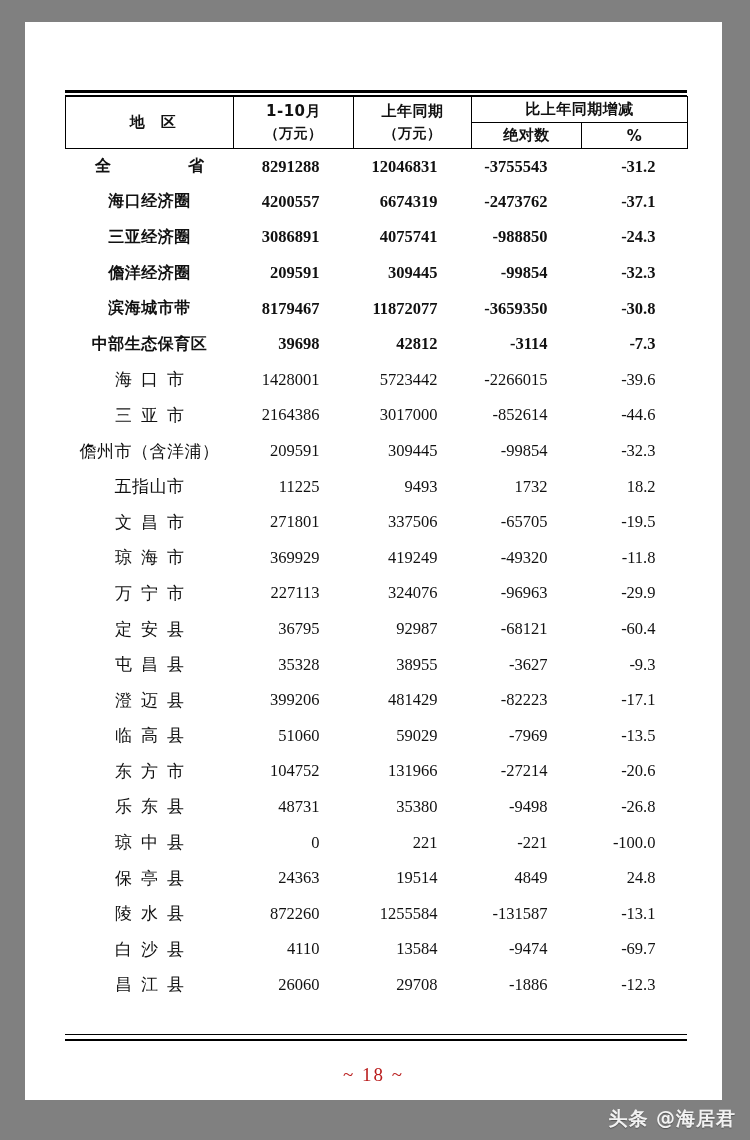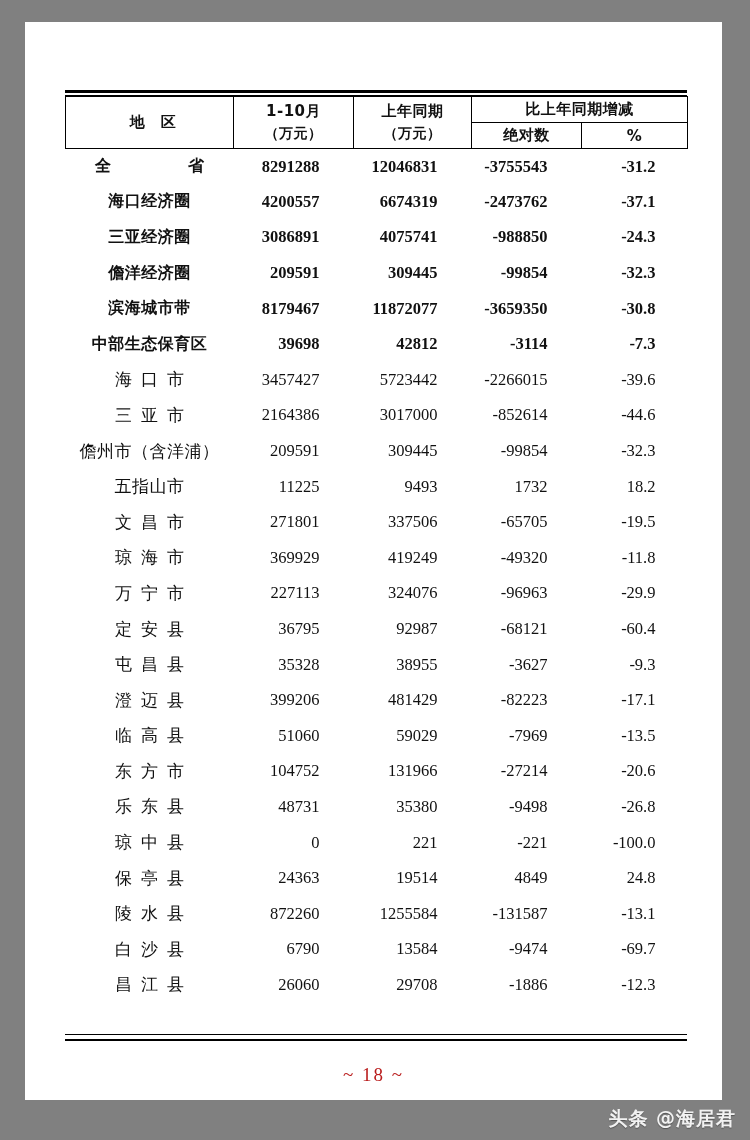"3457427" td.num { text: 3457427 -> 1428001 }
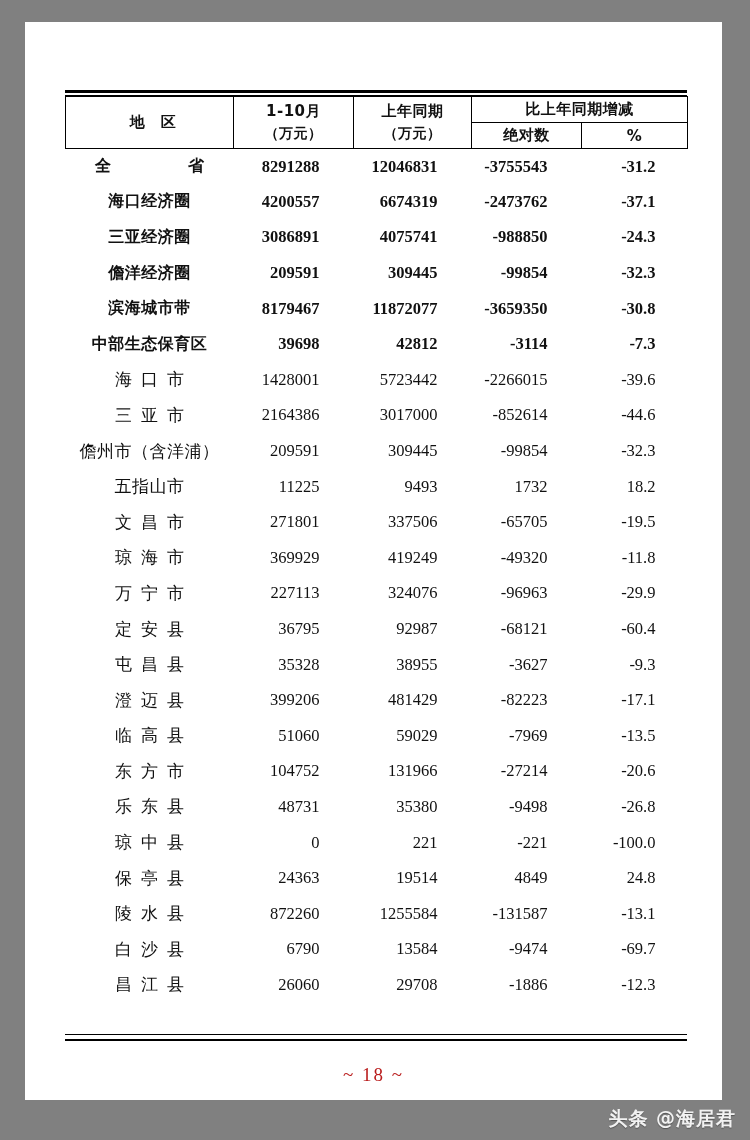"6790" td.num { text: 6790 -> 4110 }
